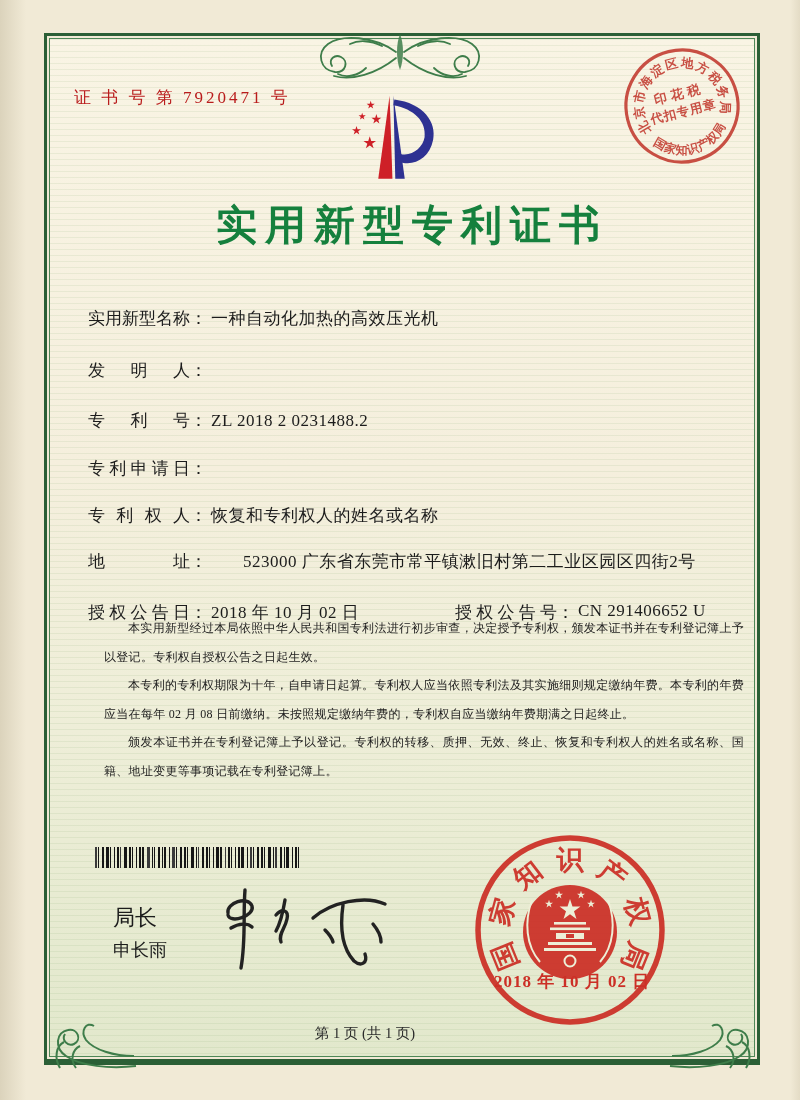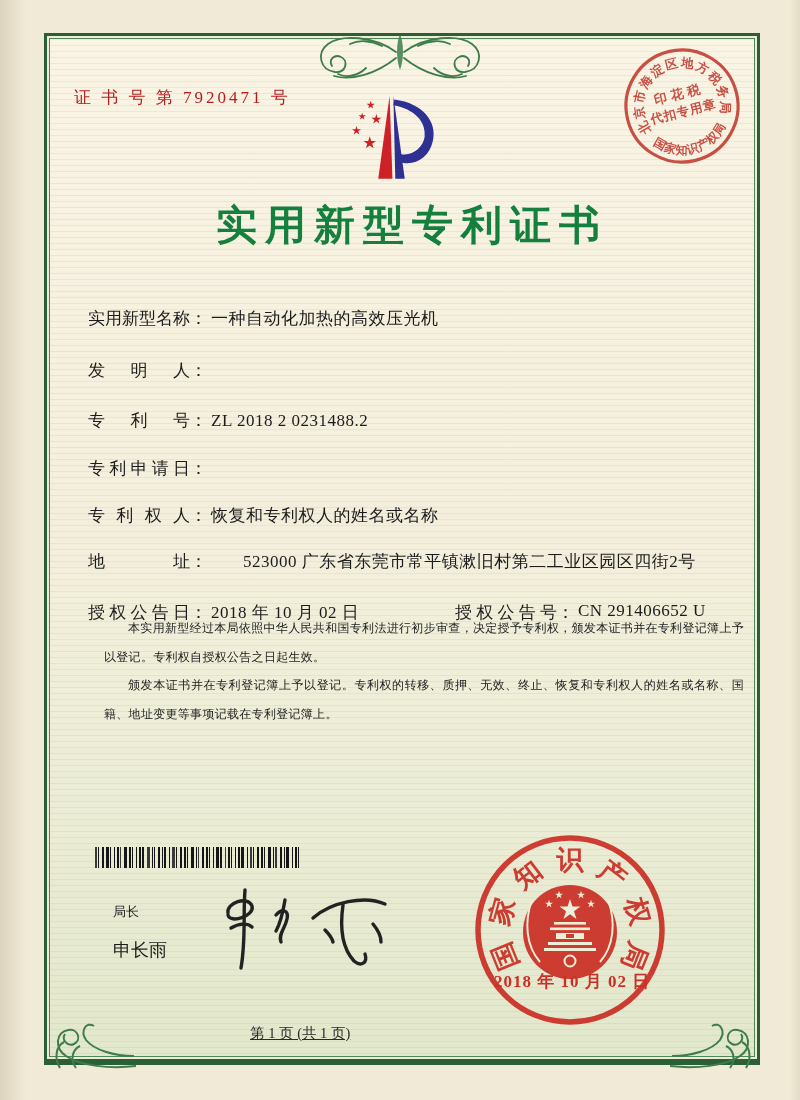"本专利的专利权期限为十年，自申请日起算。专利权人应当依照专利法及其实施细则规定缴" p { html: none -> <p>本专利的专利权期限为十年，自申请日起算。专利权人应当依照专利法及其实施细则规定缴纳年费。本专利的年费应当在每年 02 月 08 日前缴纳。未按照规定缴纳年费的，专利权自应当缴纳年费期满之日起终止。</p> }
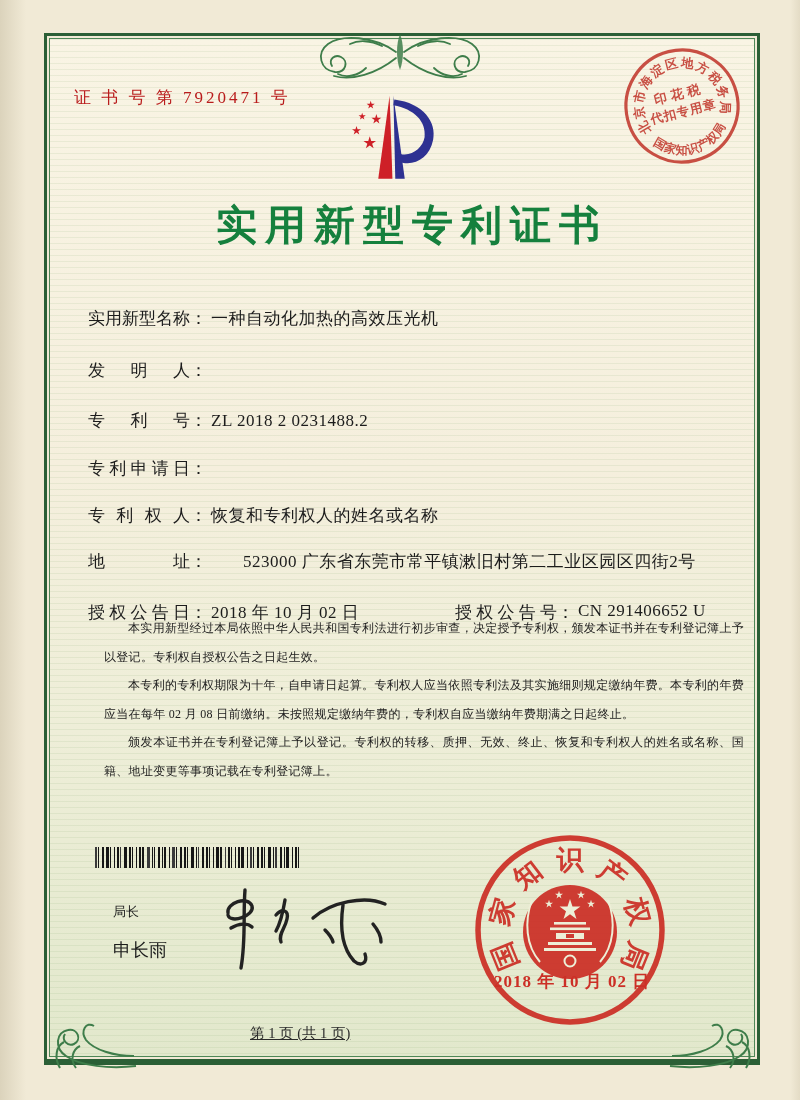"局长" .sig-title { font-size: 13px -> 22px }
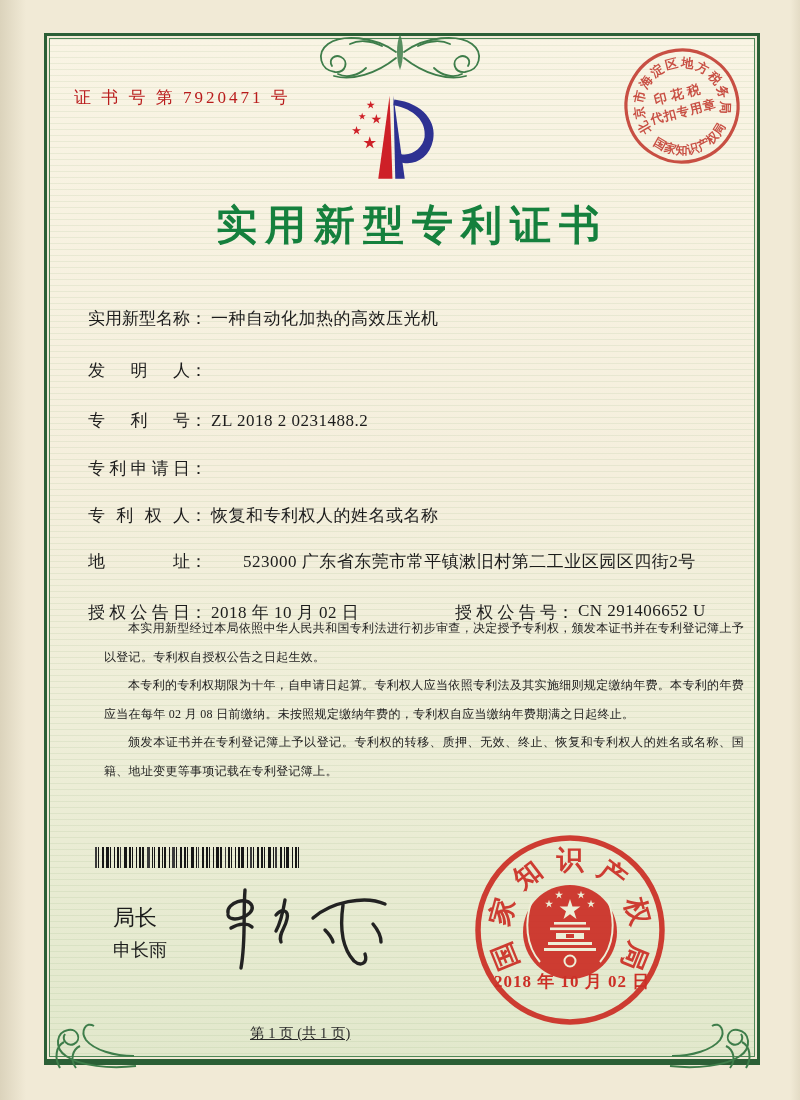"第 1 页 (共 1" .footer-text { text-align: none -> center; text-decoration: underline -> none }
